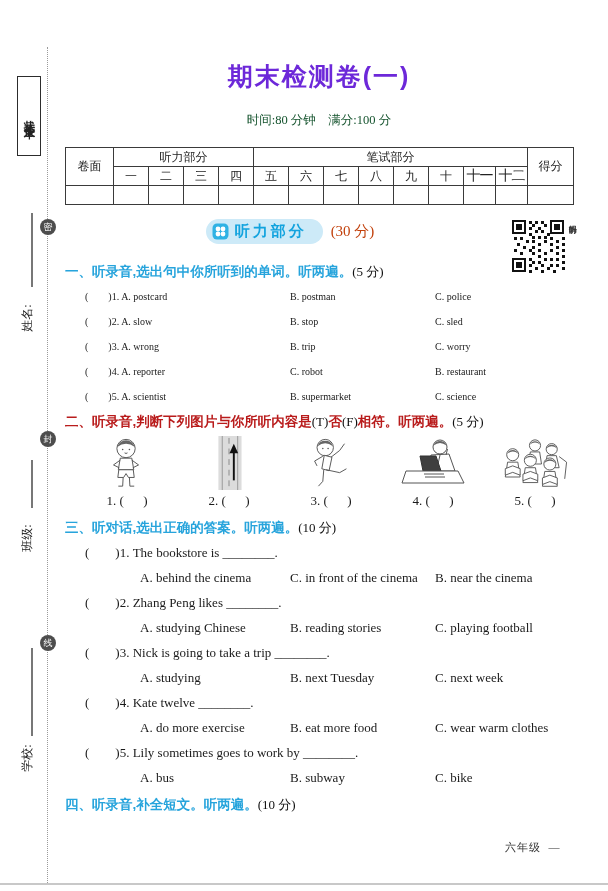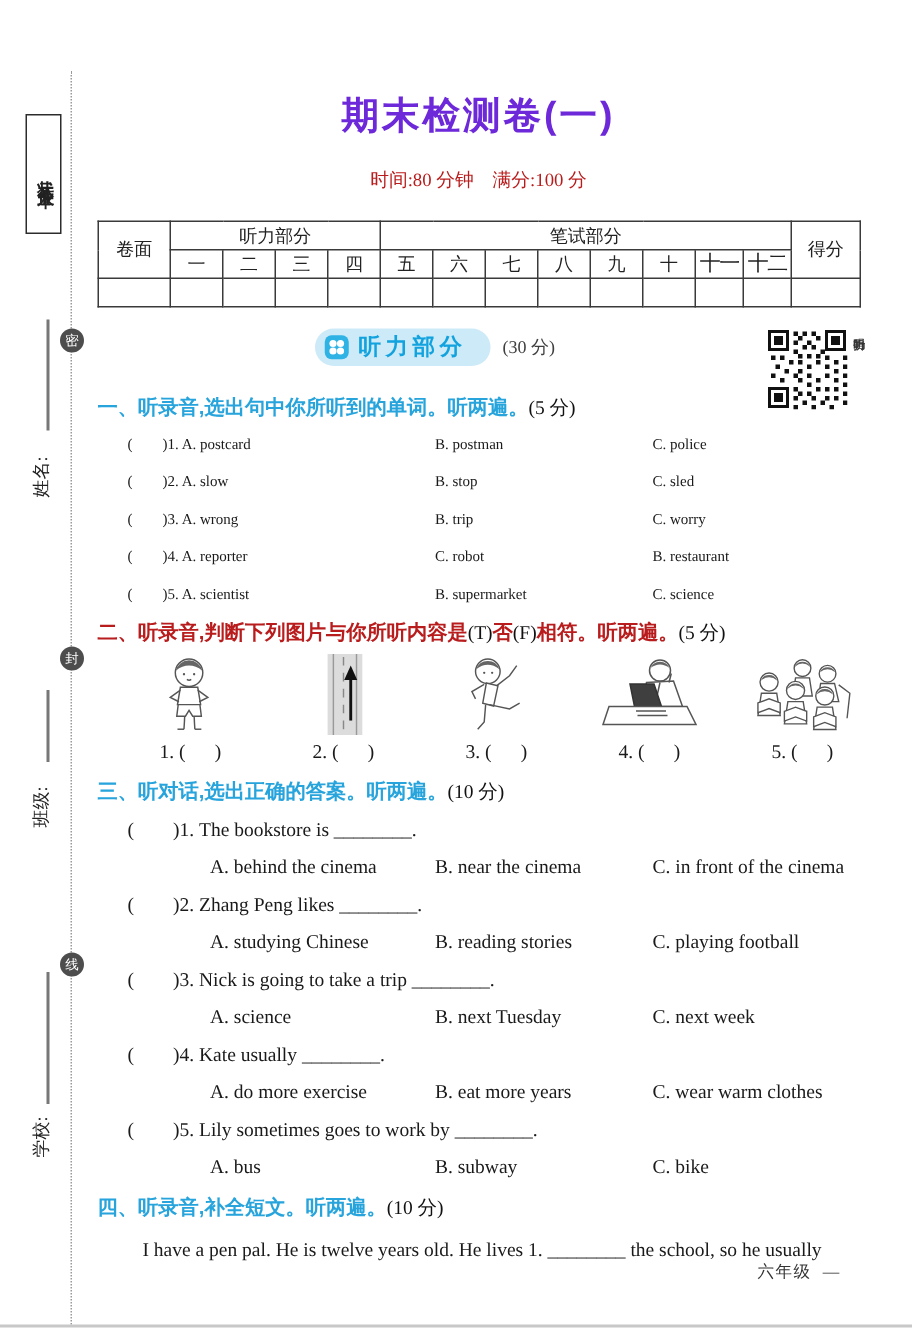"时间:80 分钟 满分:100 分" .subtitle { color: #b91c1c -> #14532d }
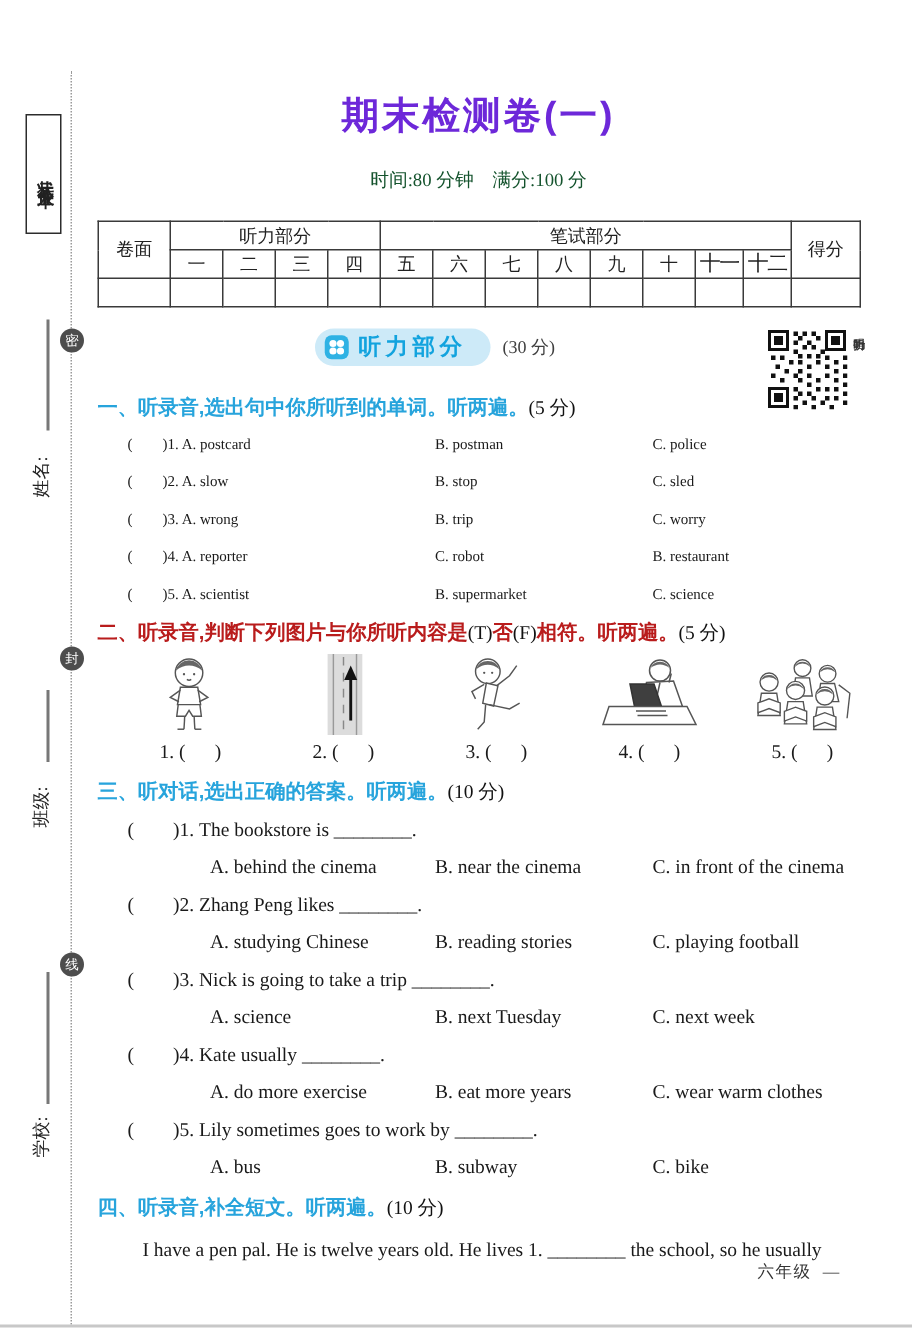"(30 分)" .pill-points { color: #404040 -> #c2410c; font-size: 12px -> 15px }
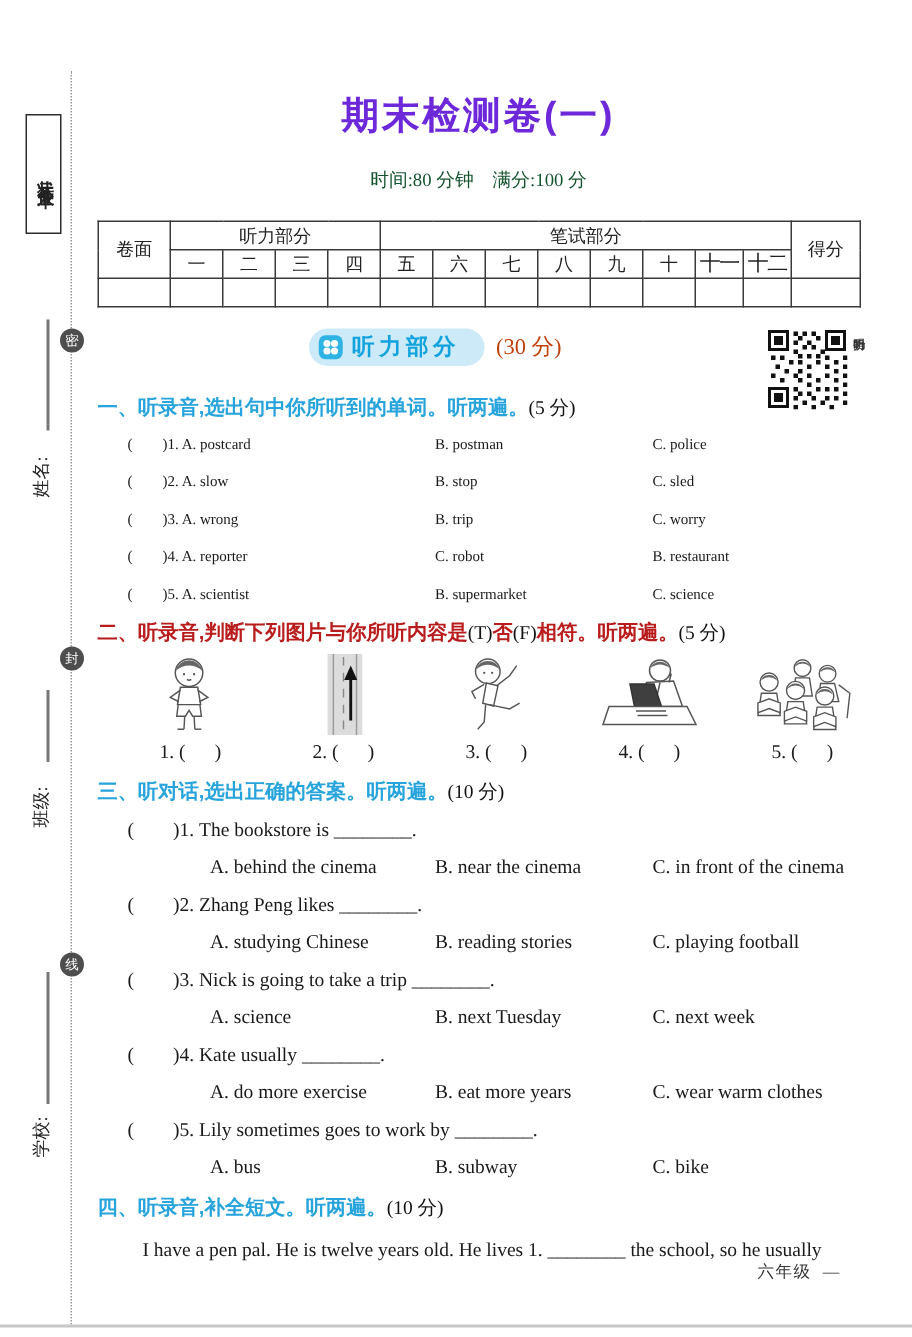"B. near the cinema" span { order: before "C. in front of the" -> after "C. in front of the" }
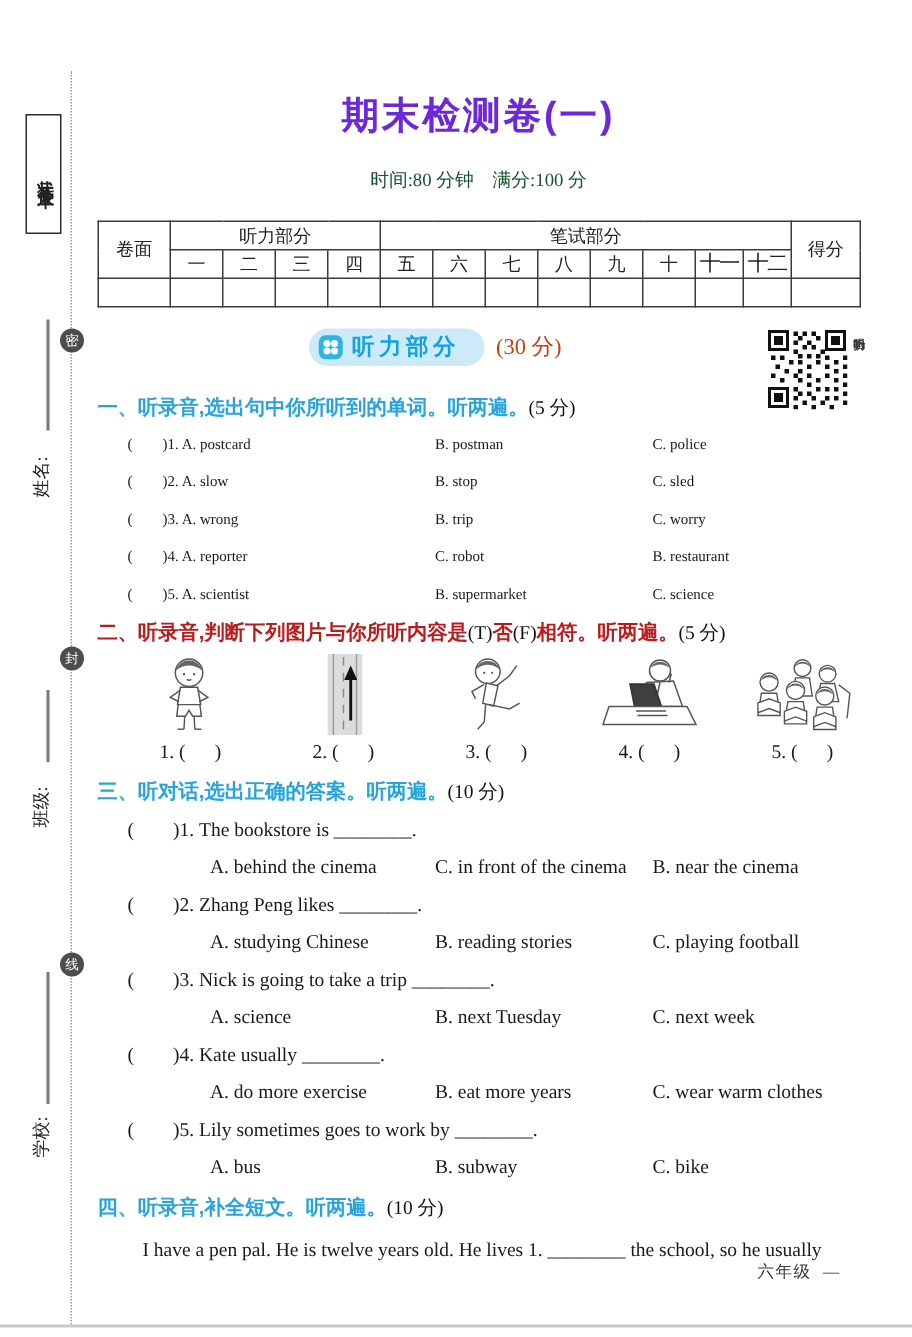"A. science" span { text: science -> studying }
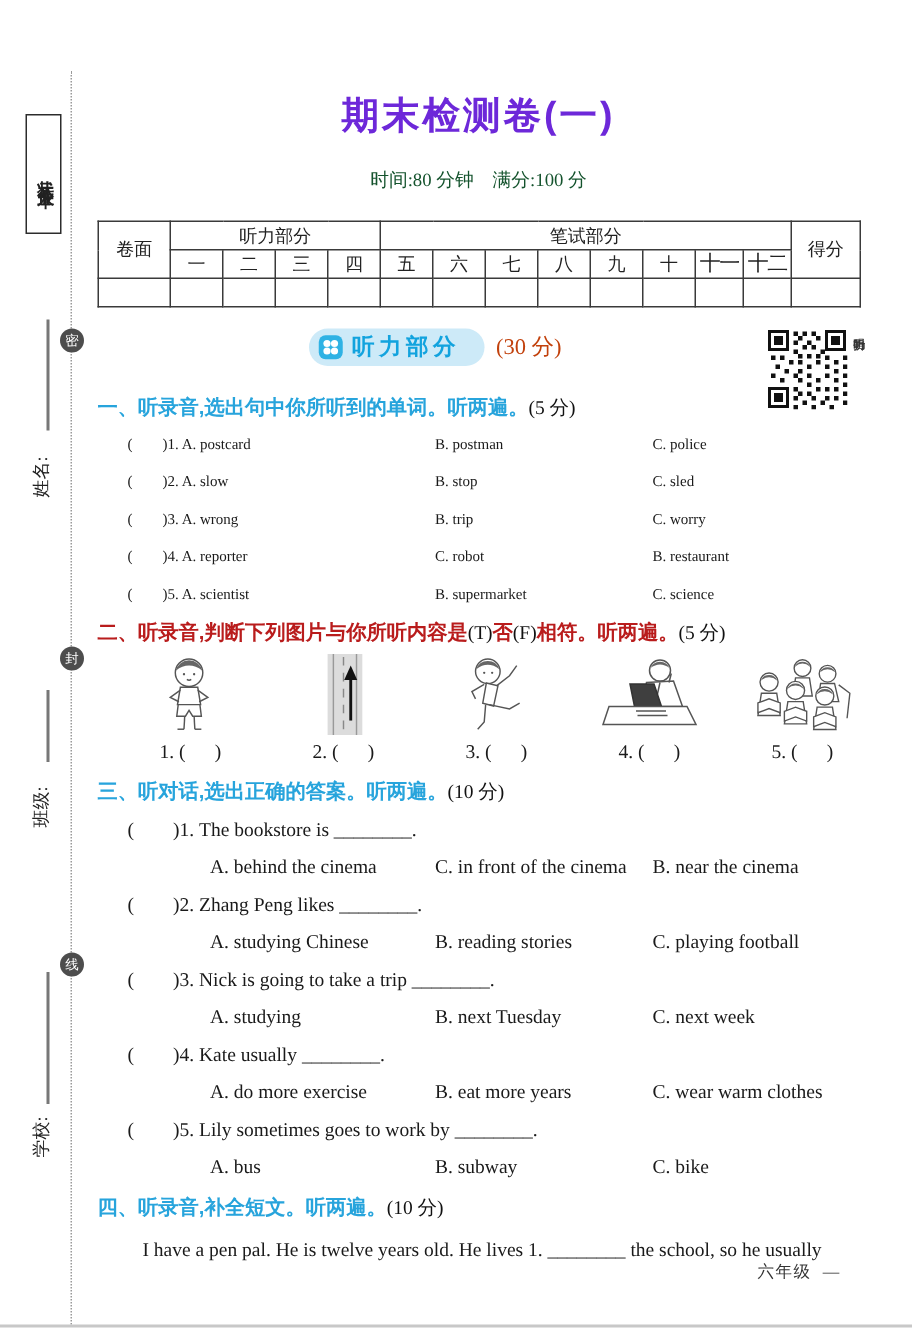"Kate usually ________." span { text: usually -> twelve }
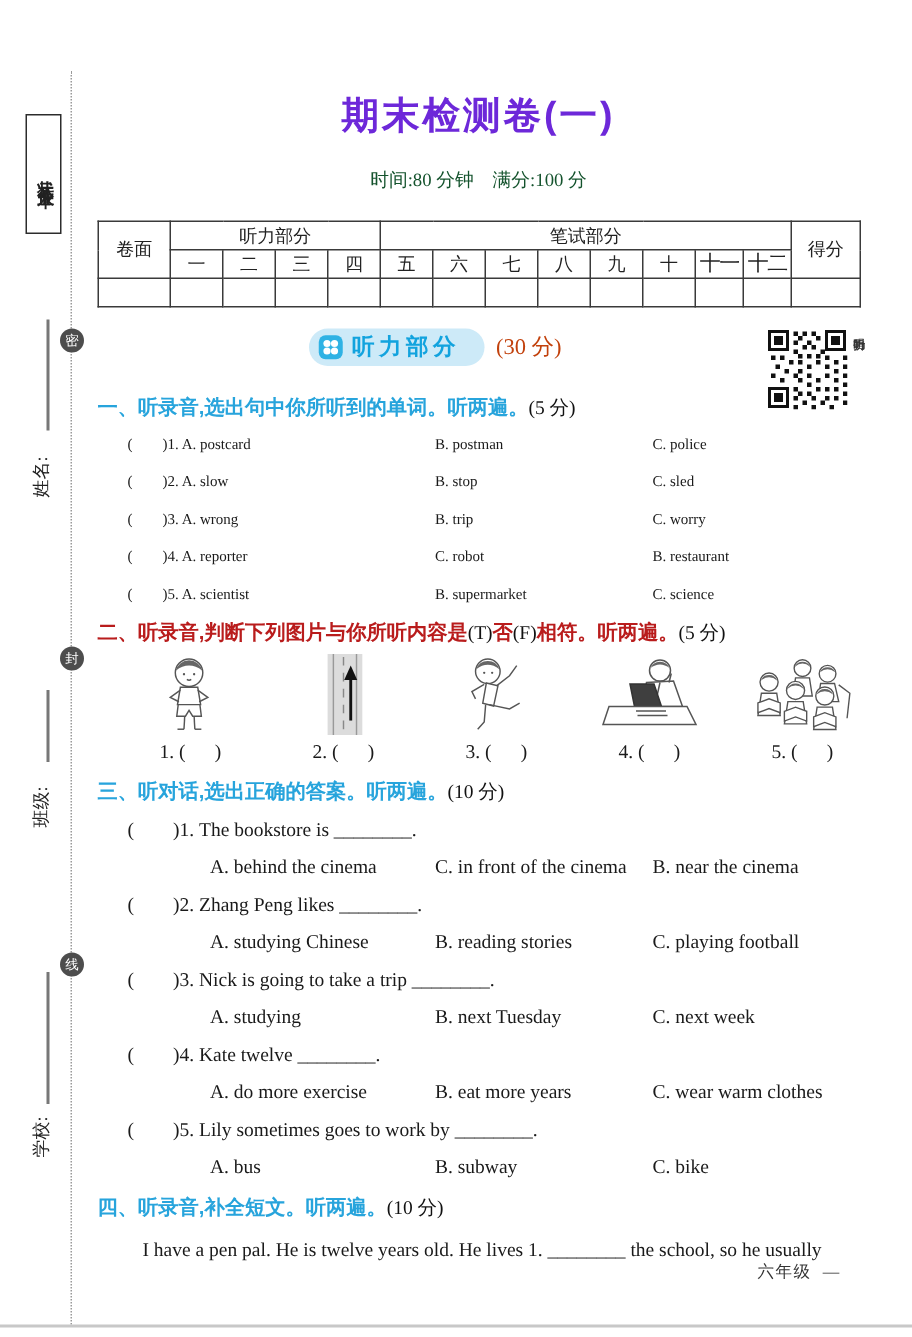"B. eat more years" span { text: years -> food }
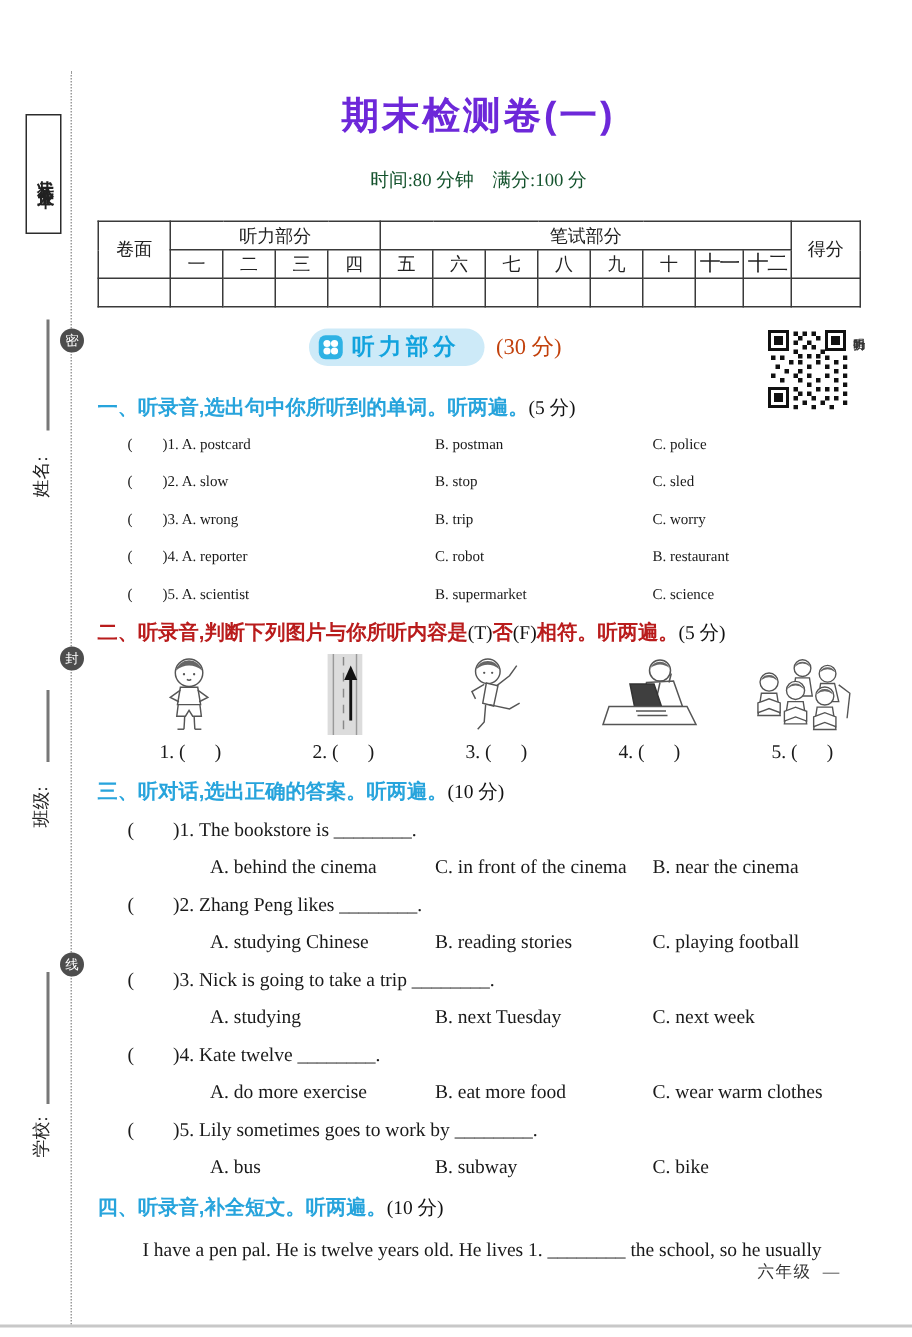"I have a pen pal." div.para { html: <div>I have a pen pal. He is twelve years old. He lives 1. ________ the school, so he usually</div> -> none }
